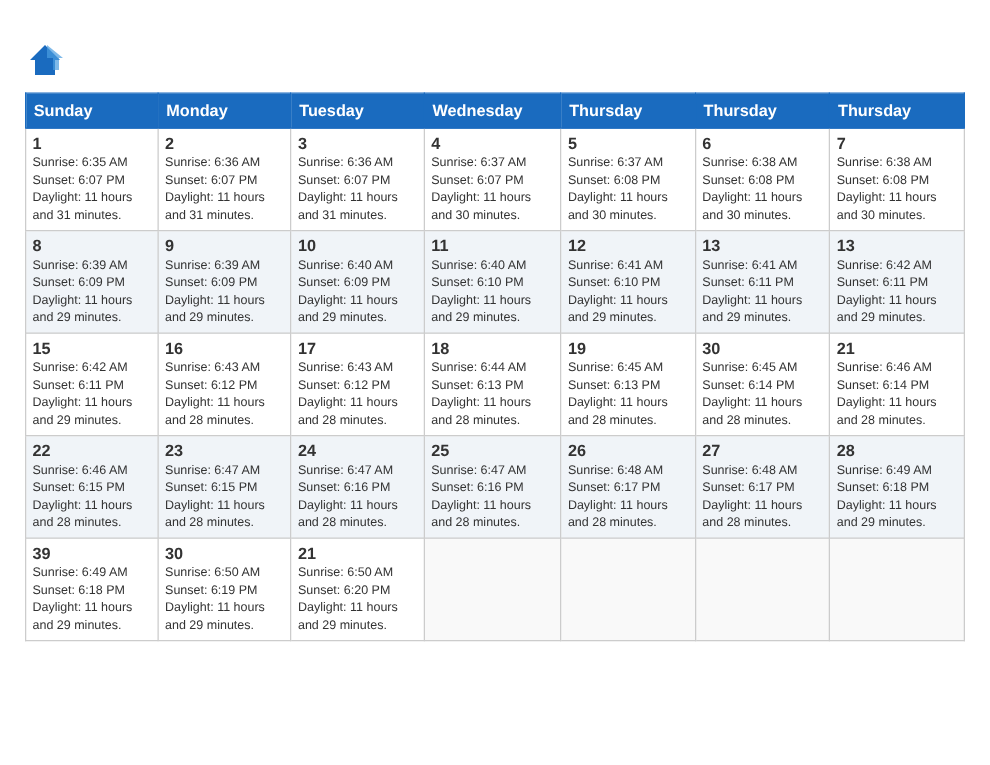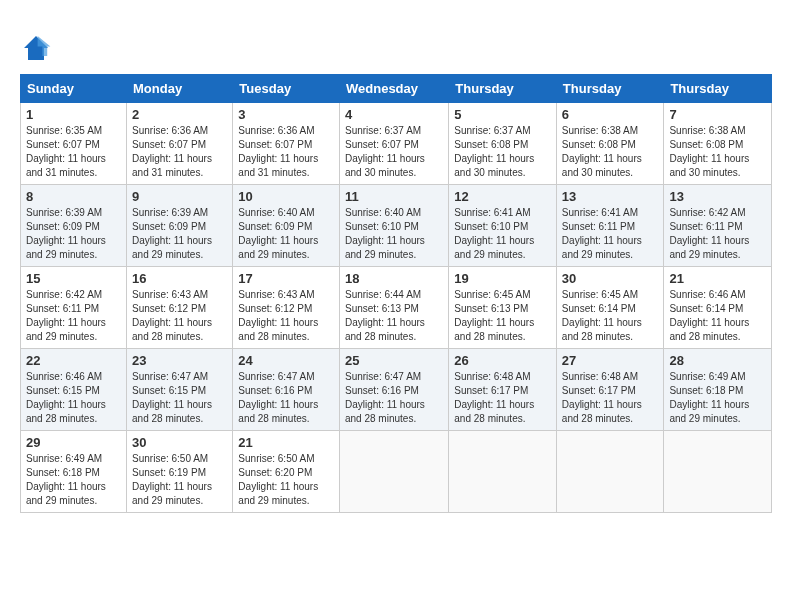"29" span.day-num { text: 29 -> 39 }
